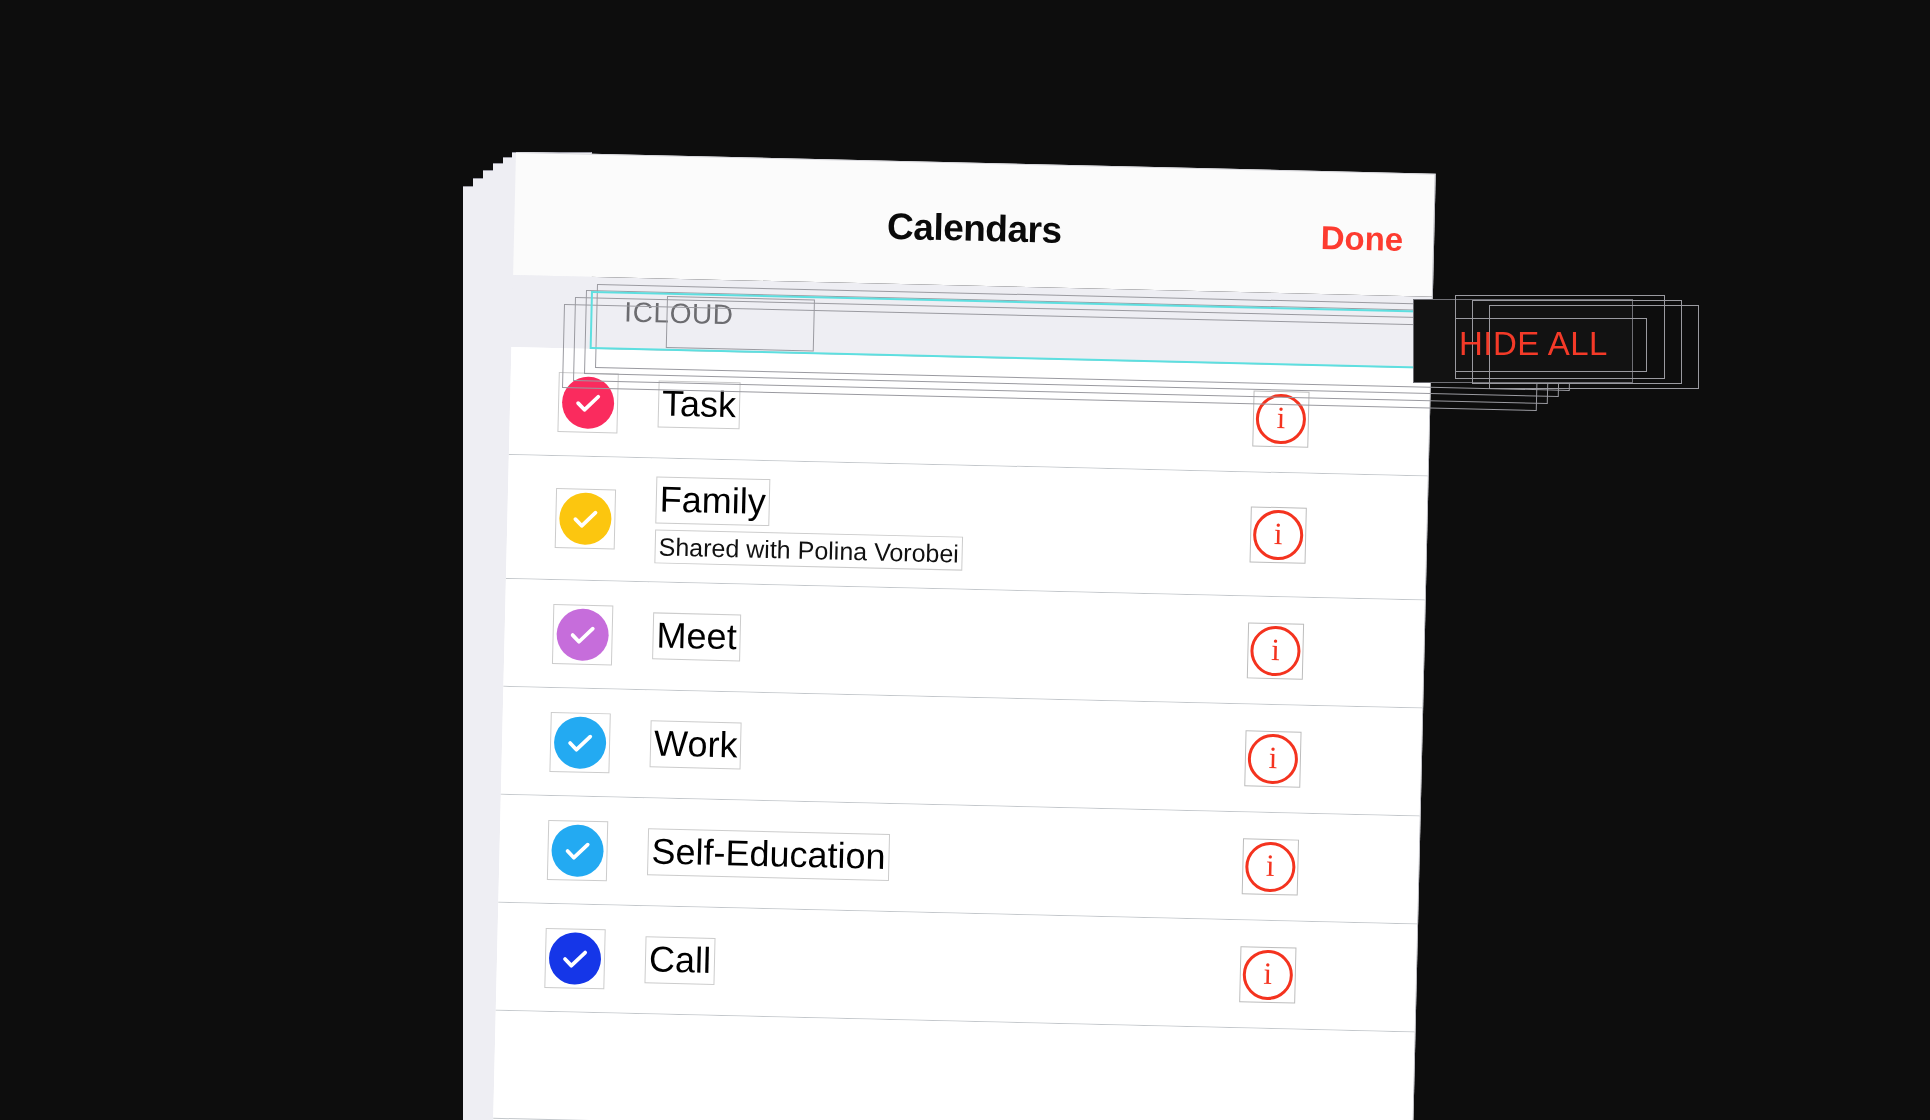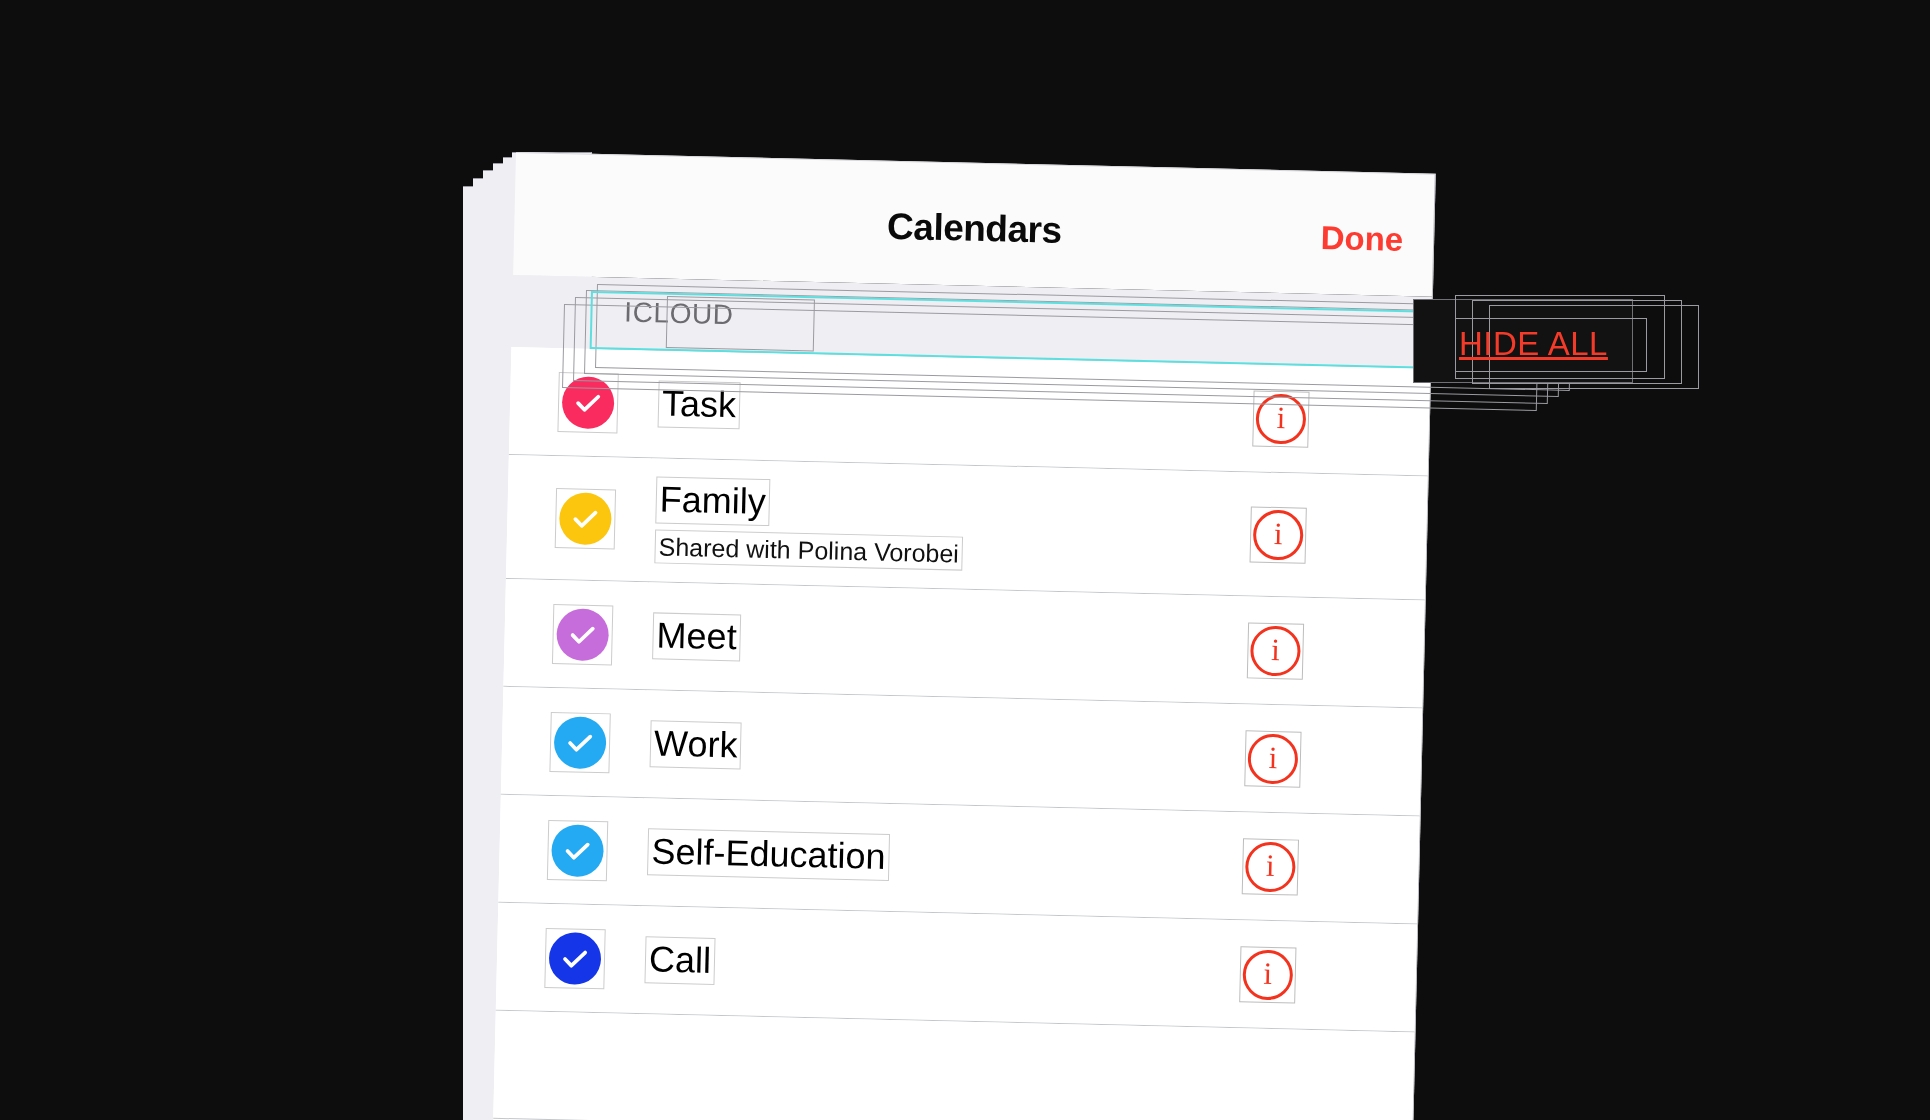"HIDE ALL" div.hide-all { text-decoration: underline -> none }
